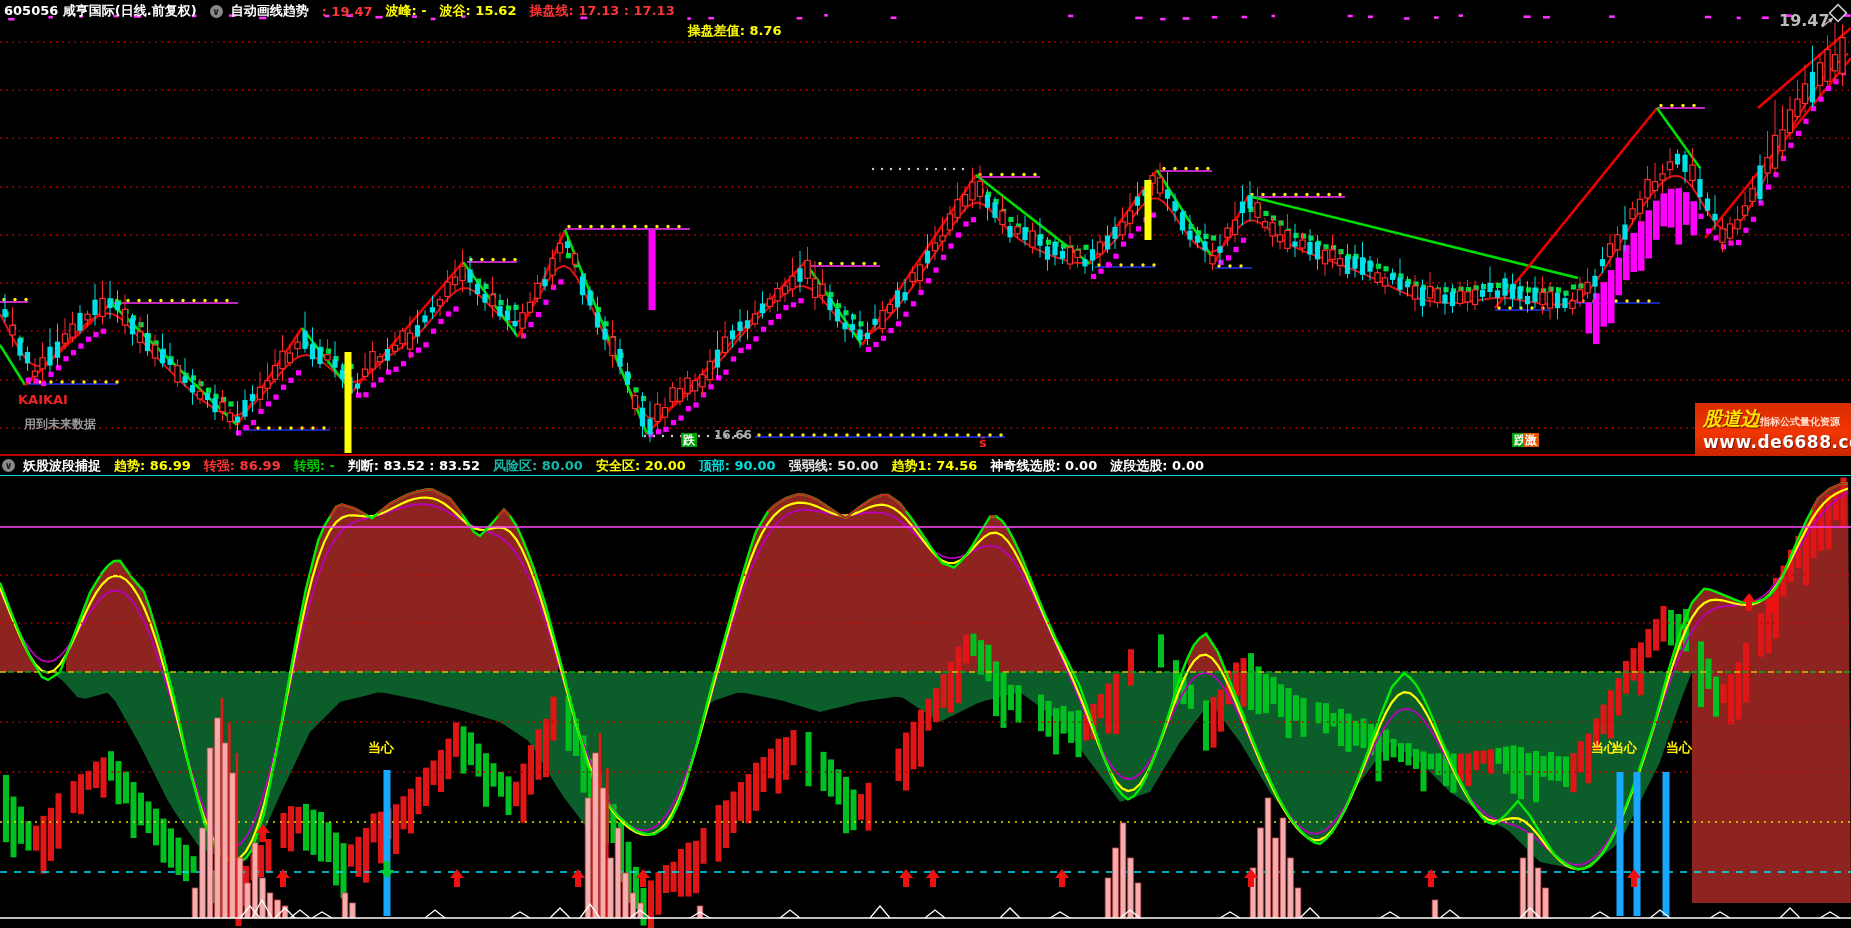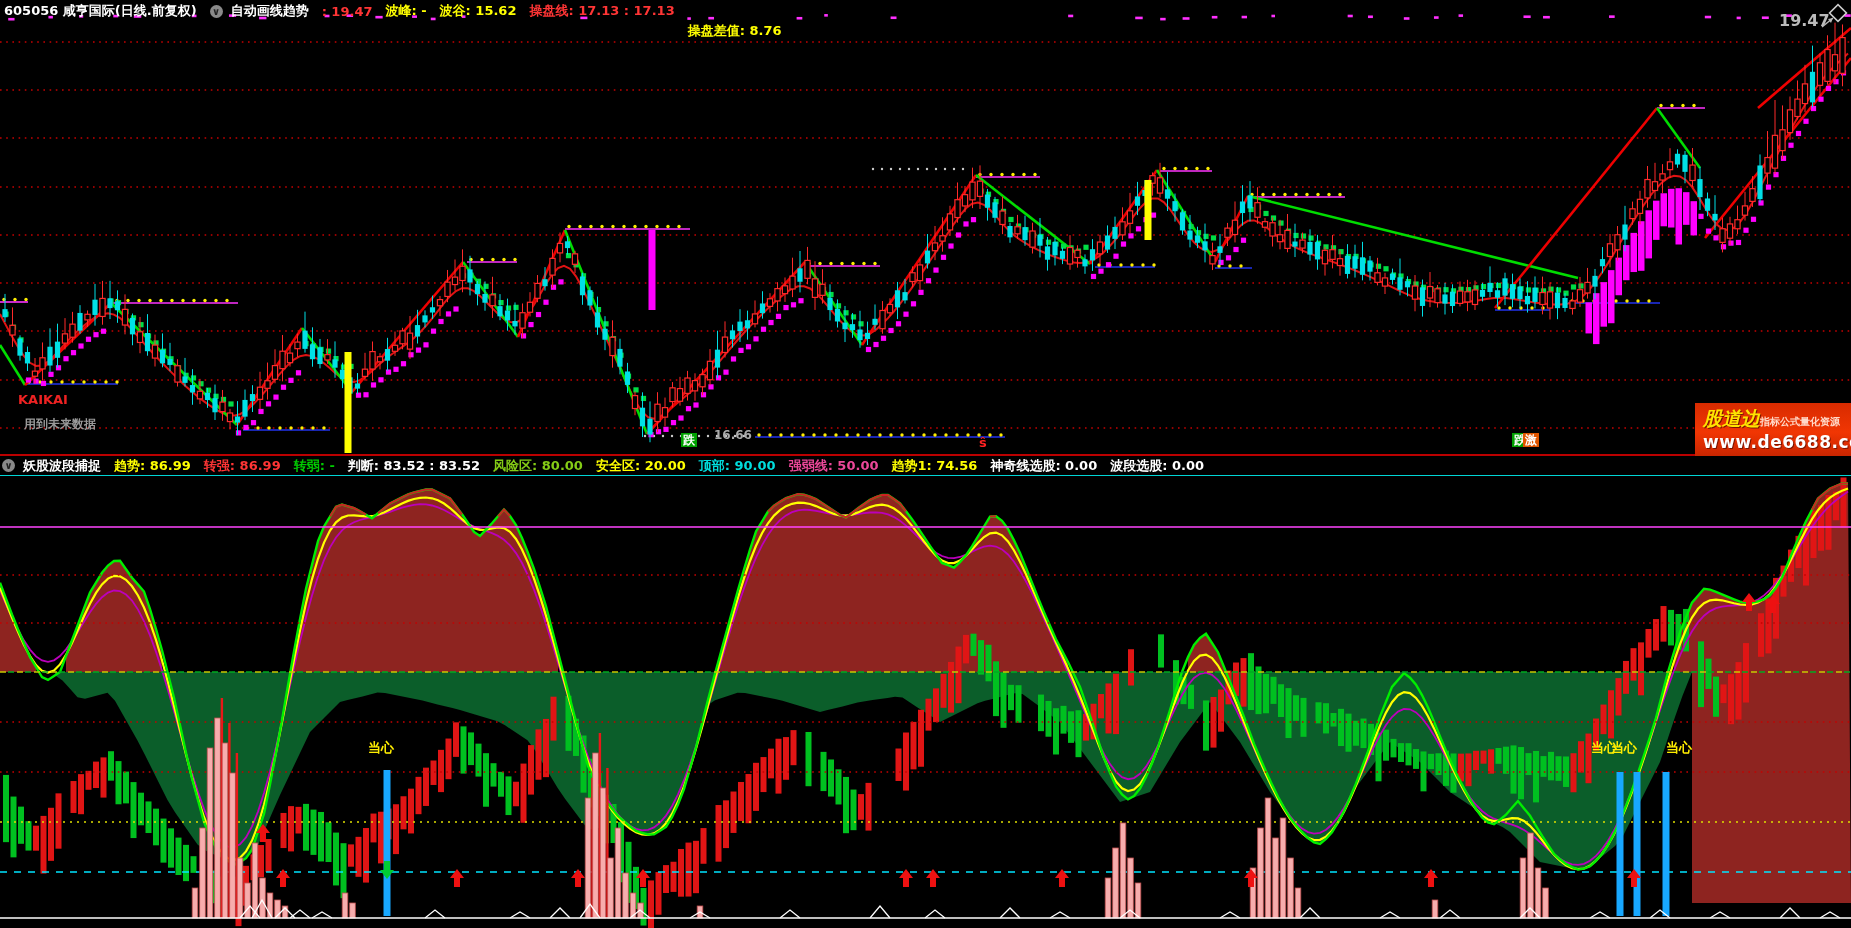"风险区: 80.00" span.itm { color: #84cc16 -> #14b8a6 }
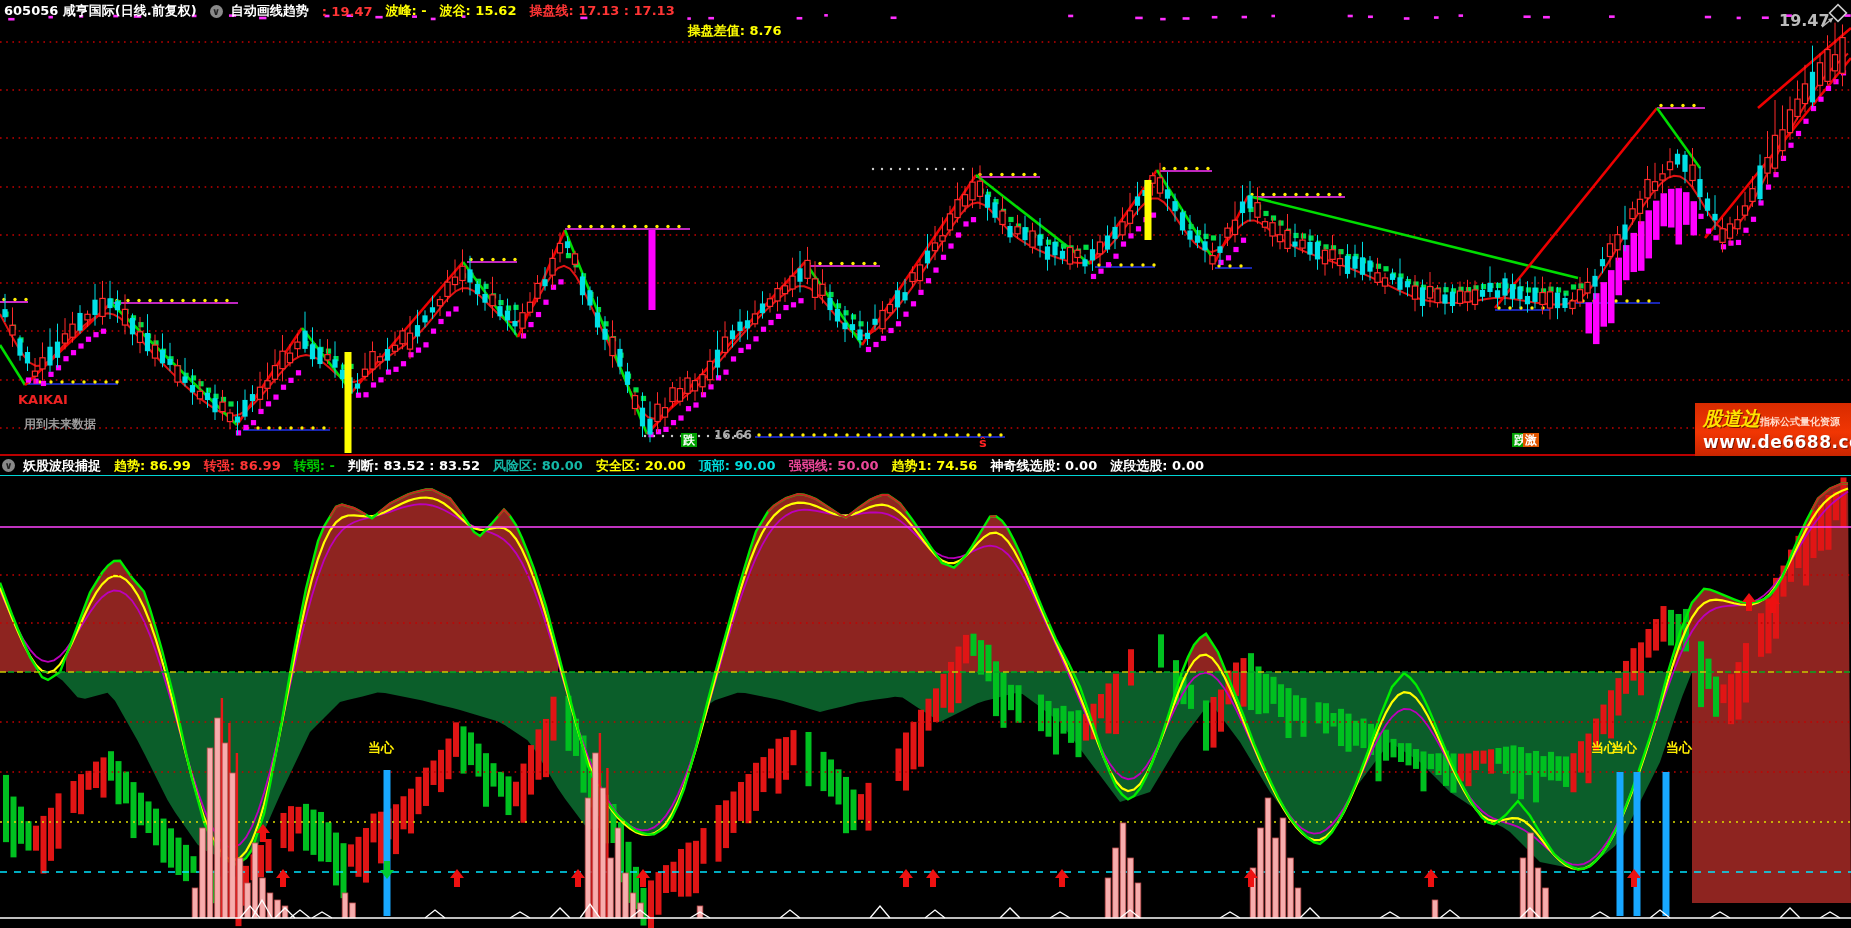"强弱线: 50.00" span.itm { color: #ec4899 -> #e5e5e5 }
